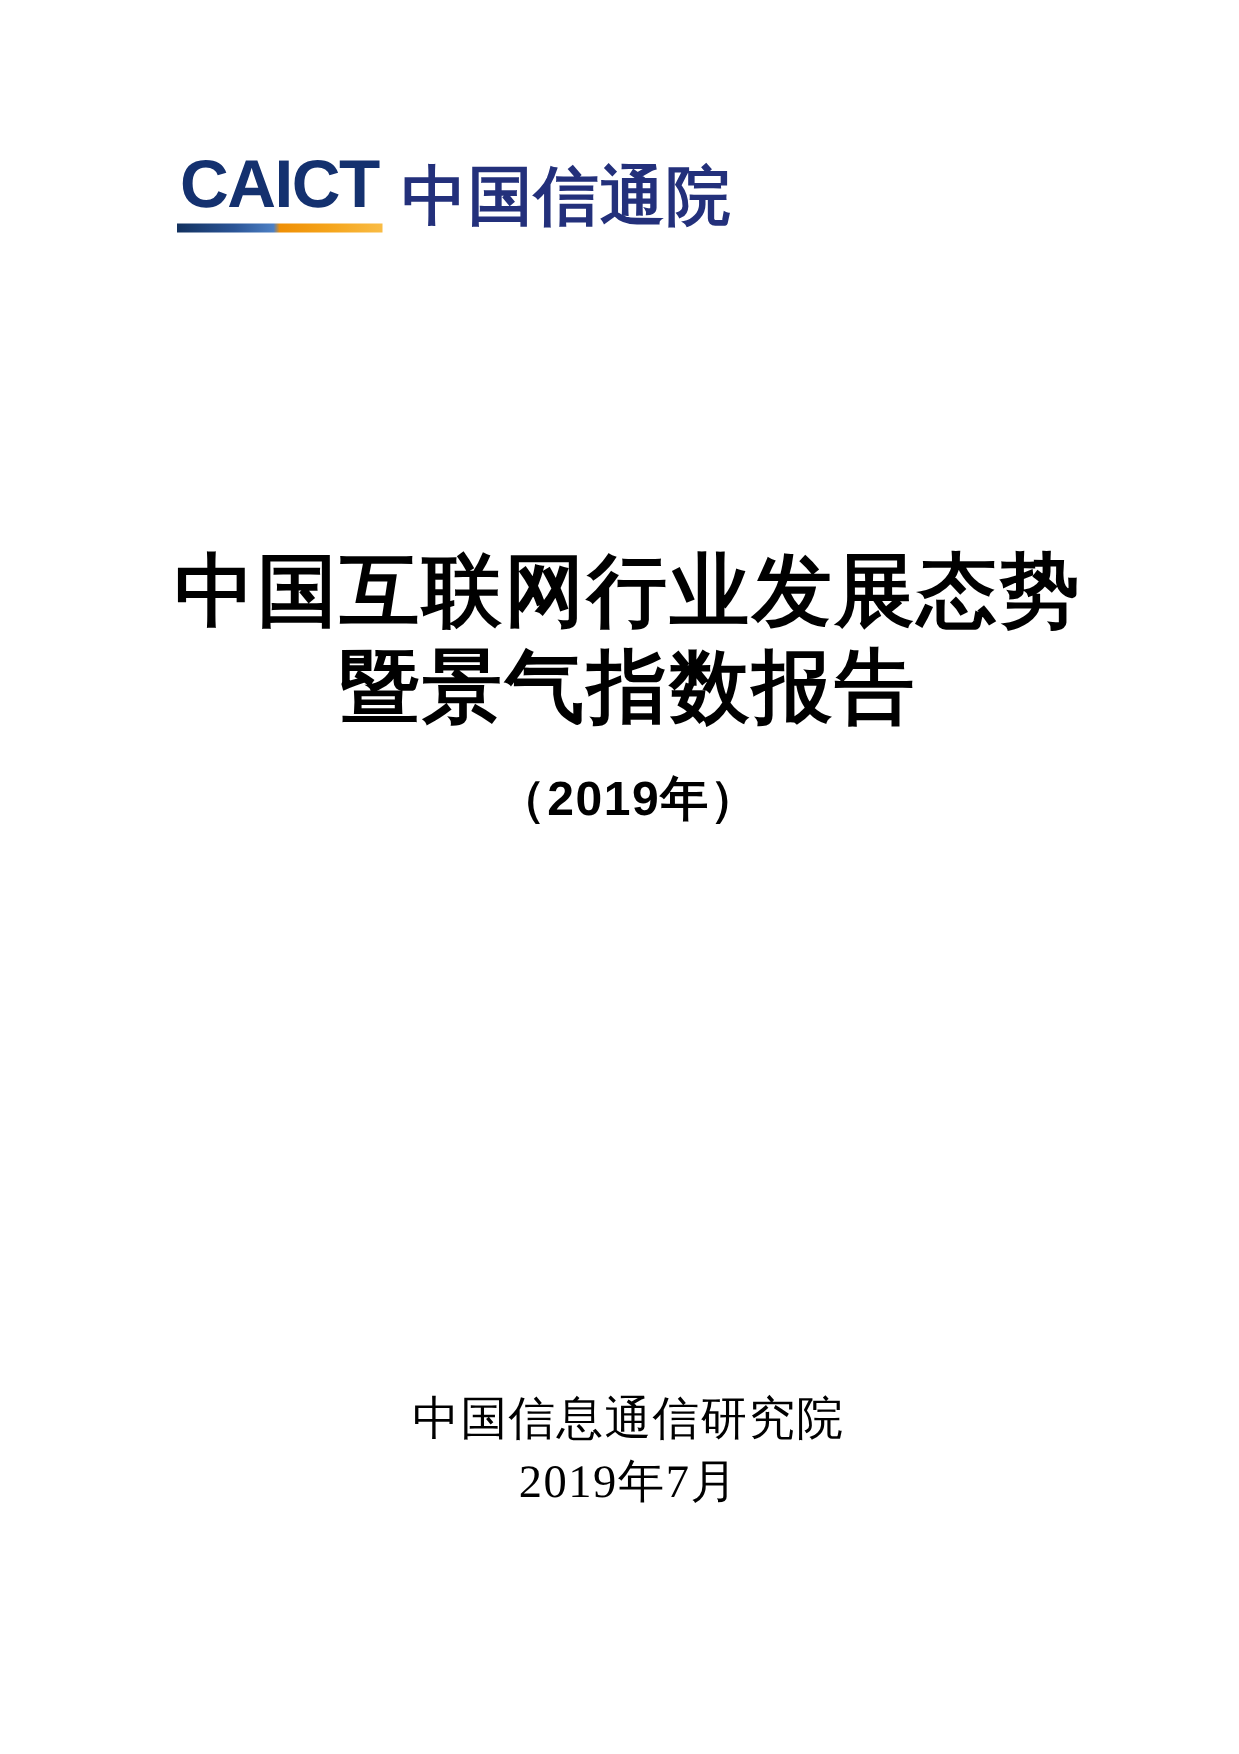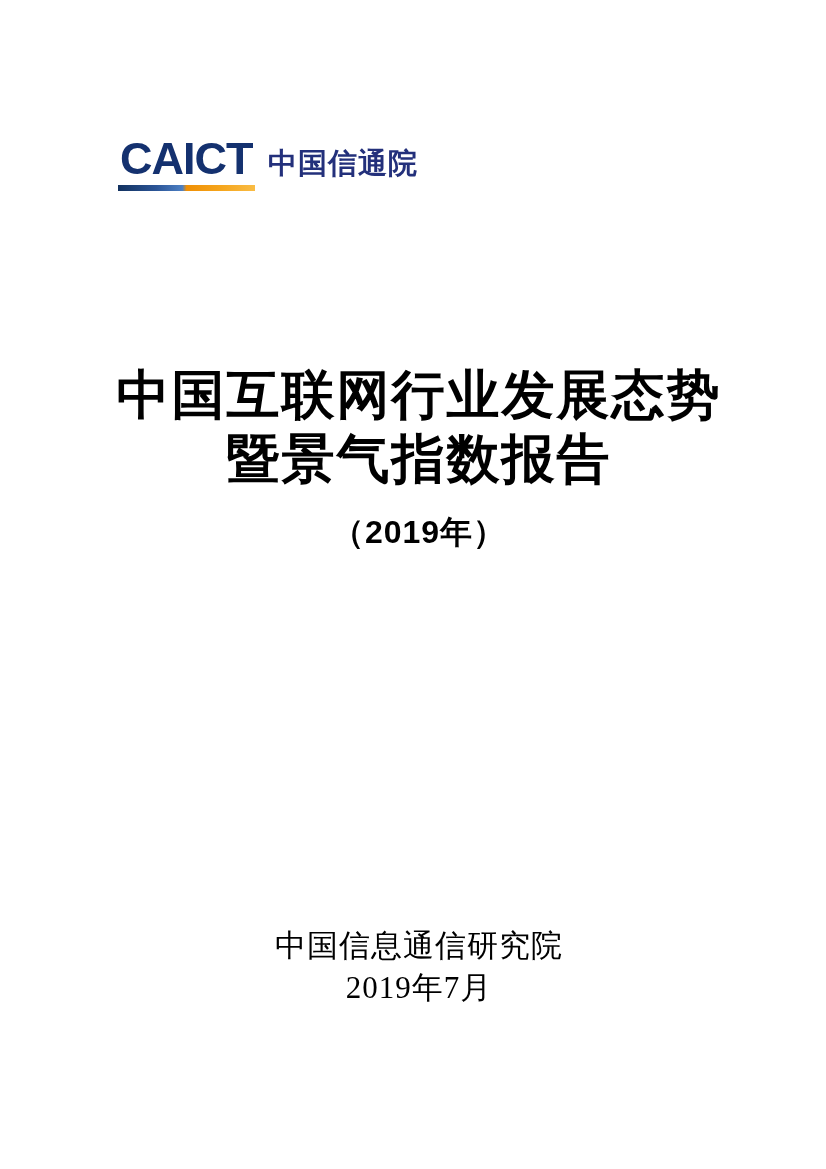"CAICT" .logo { align-items: center -> flex-end; margin-top: 36px -> none }
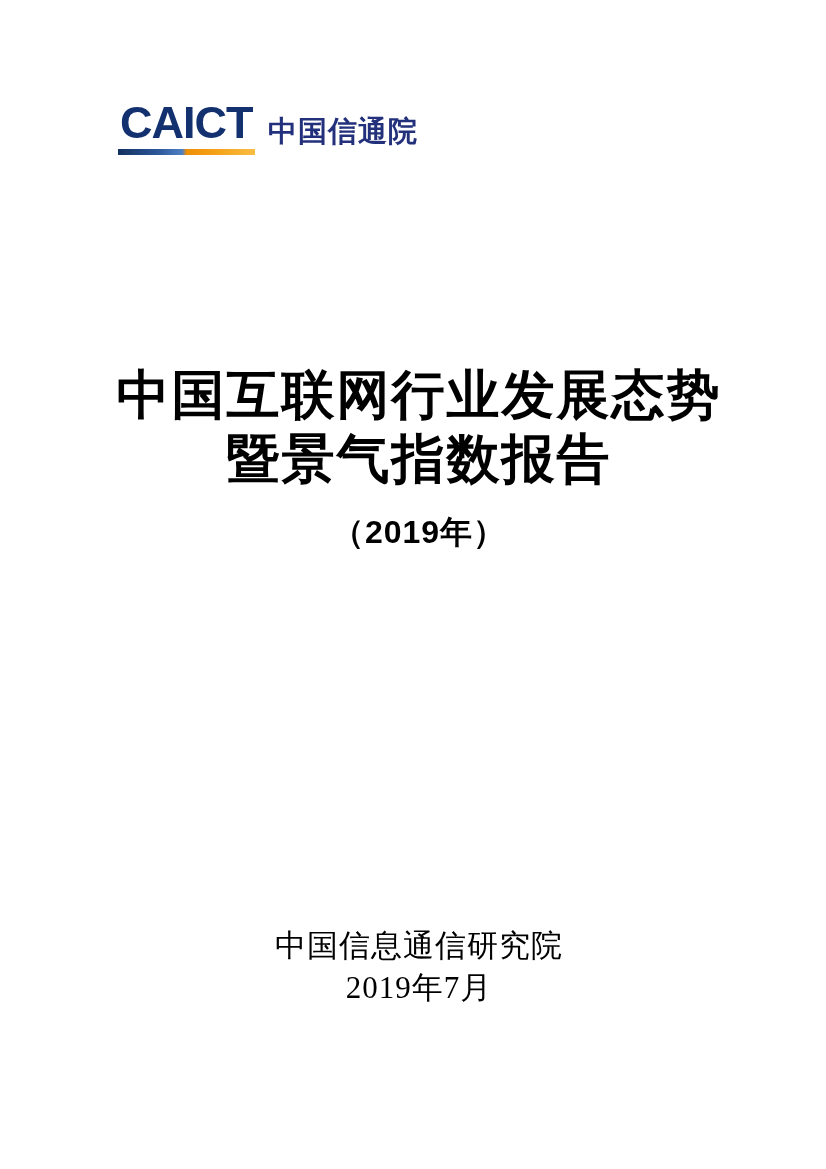"中国信通院" .logo-cn { font-size: 29px -> 43px }
